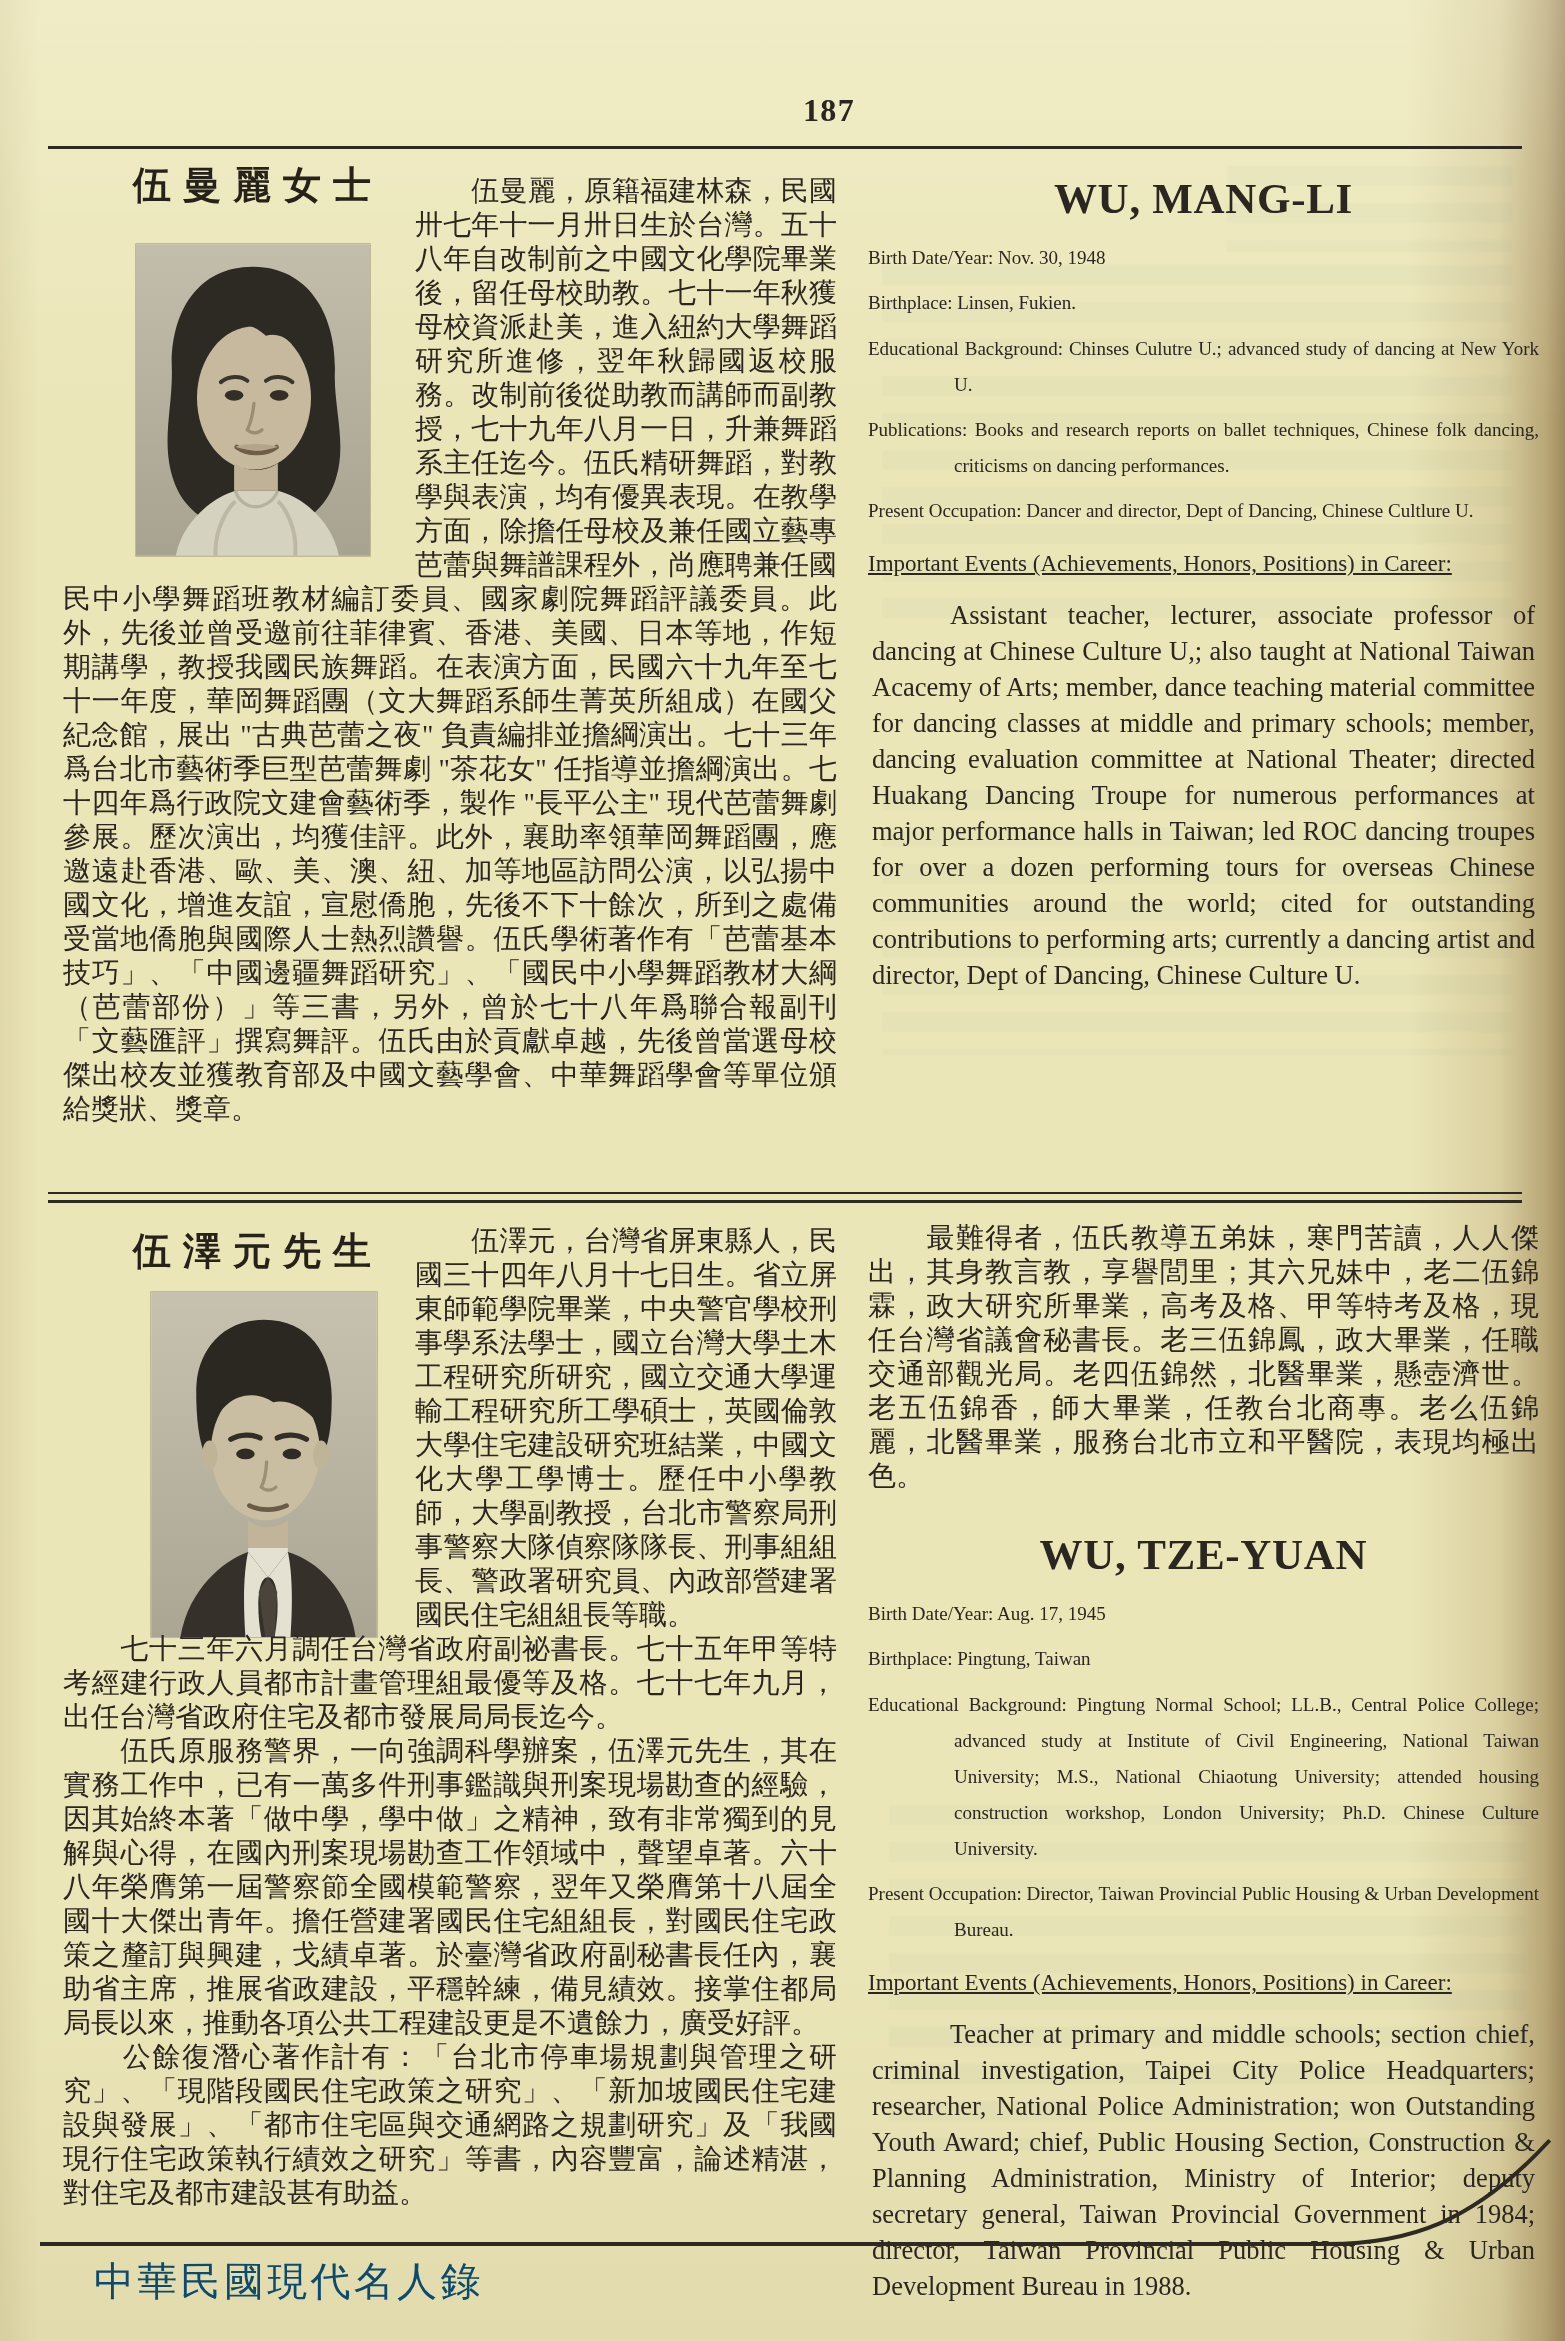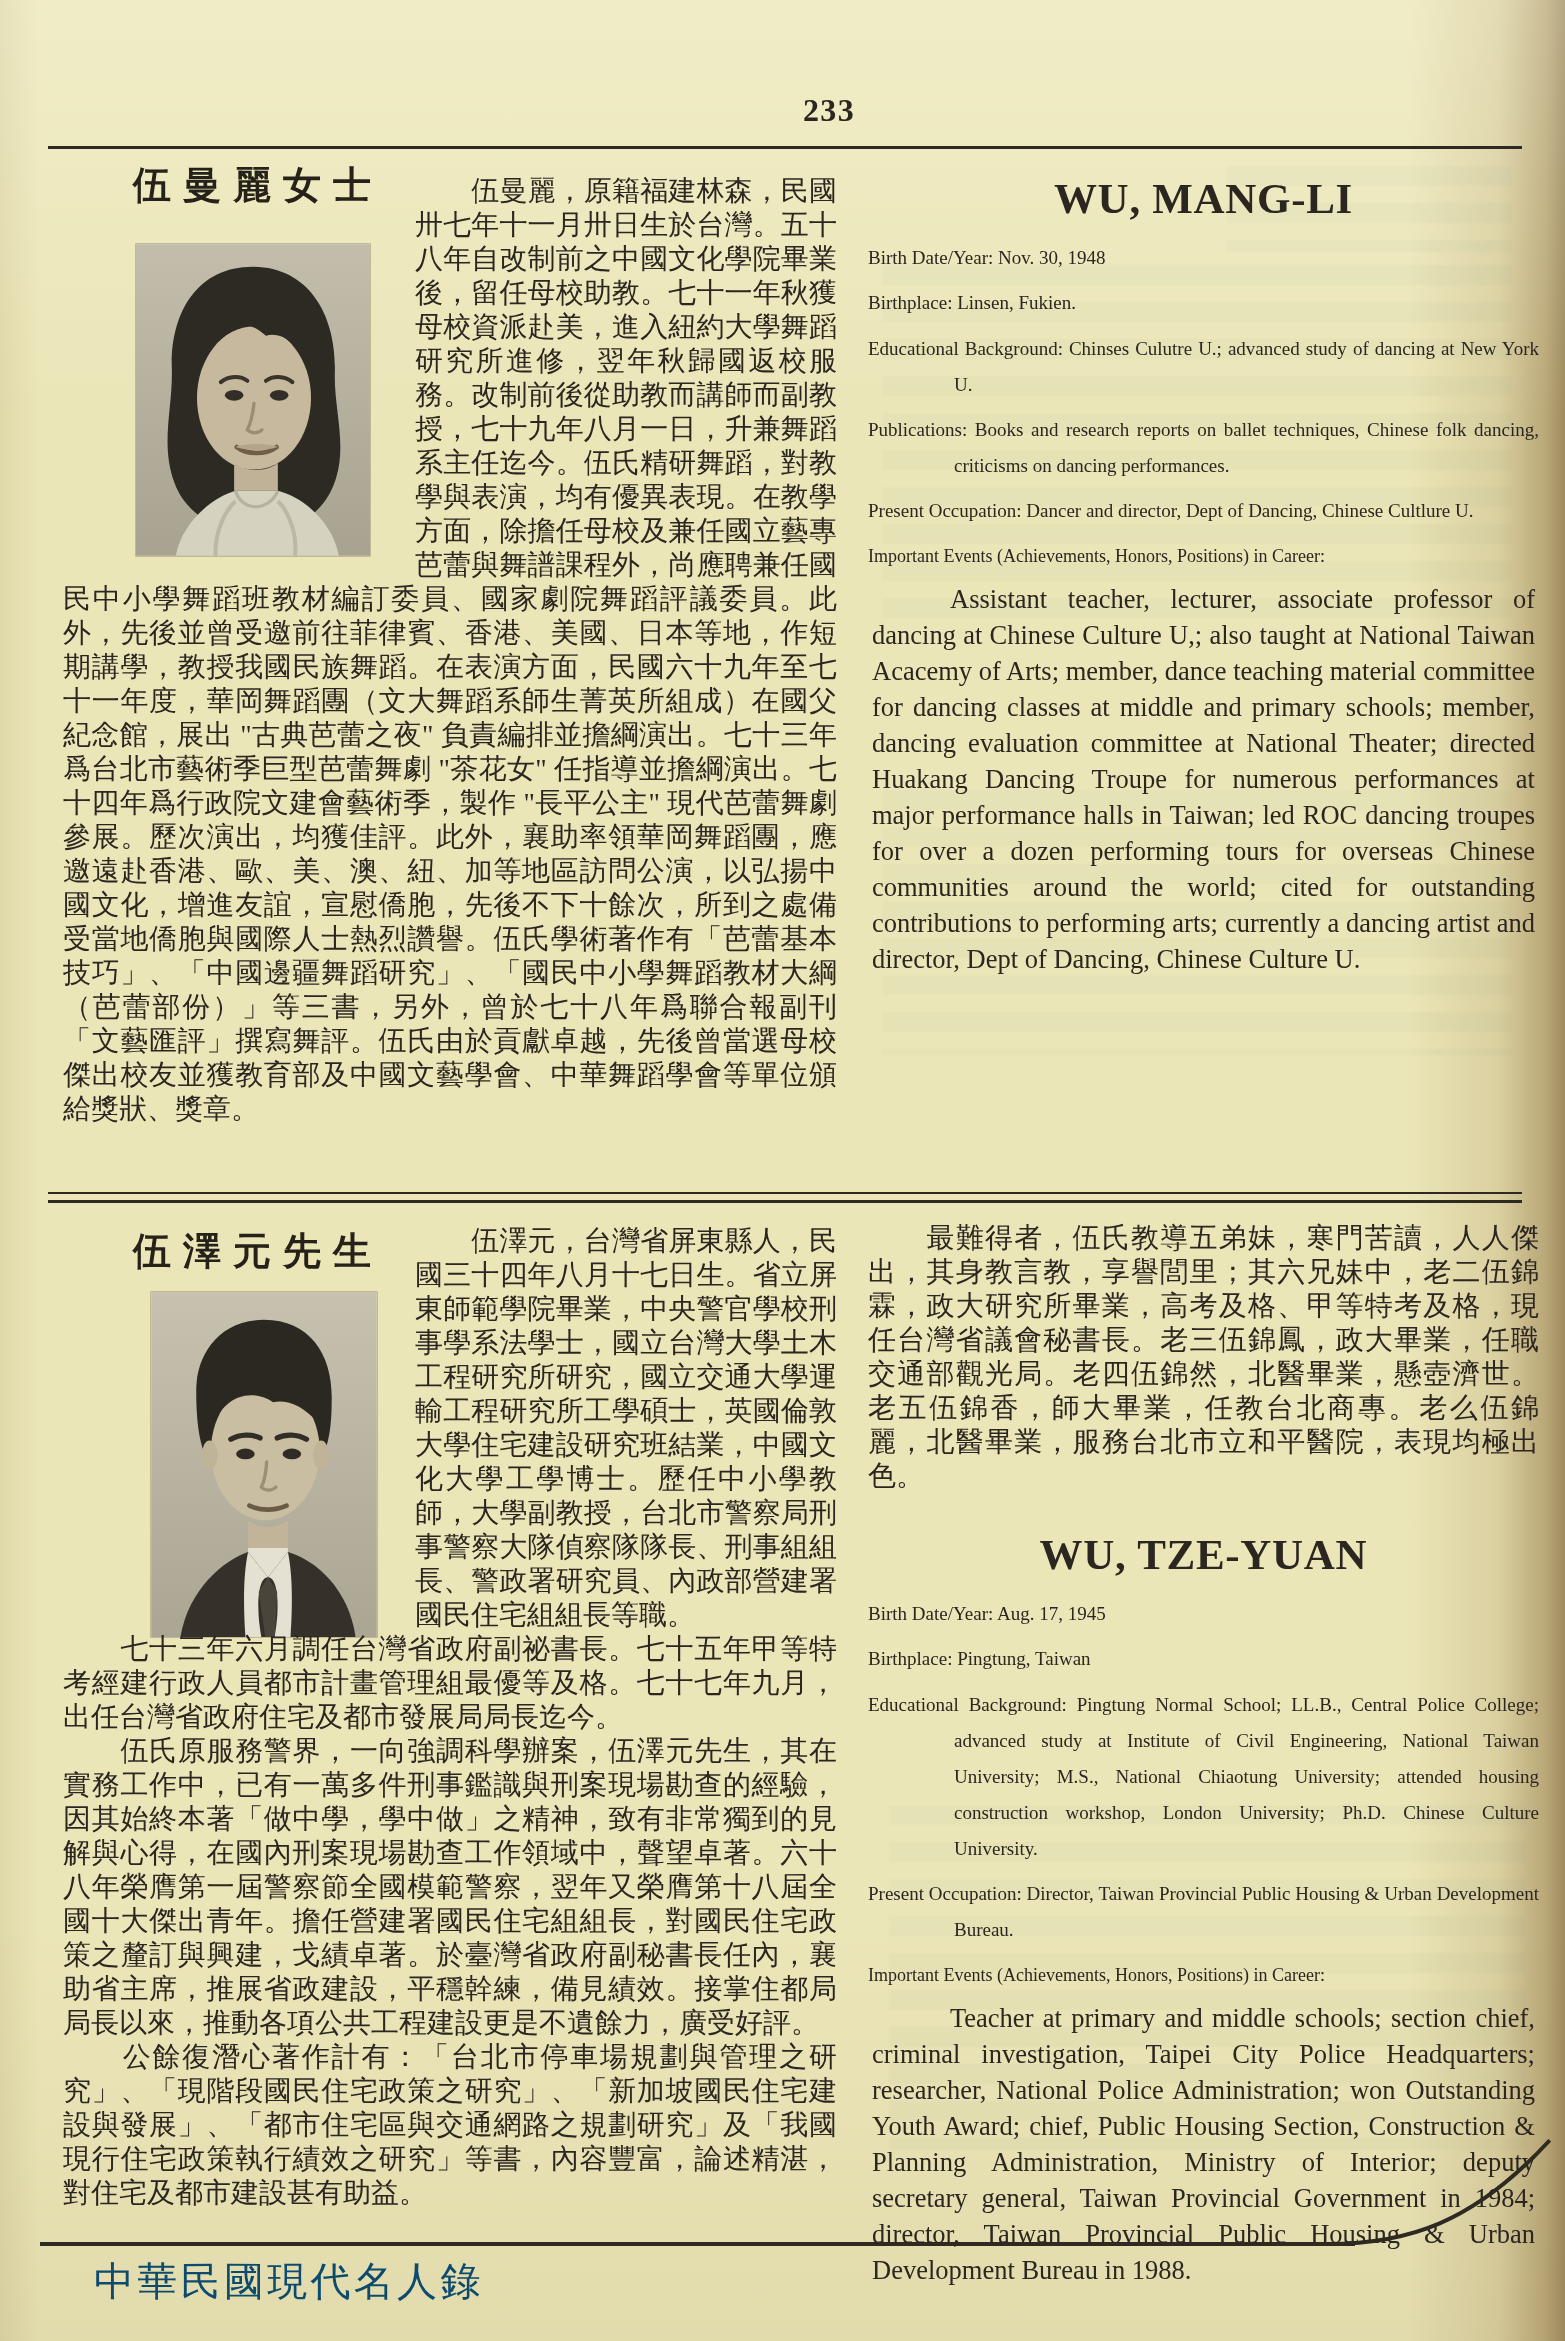"233" div.pagenum { text: 233 -> 187 }
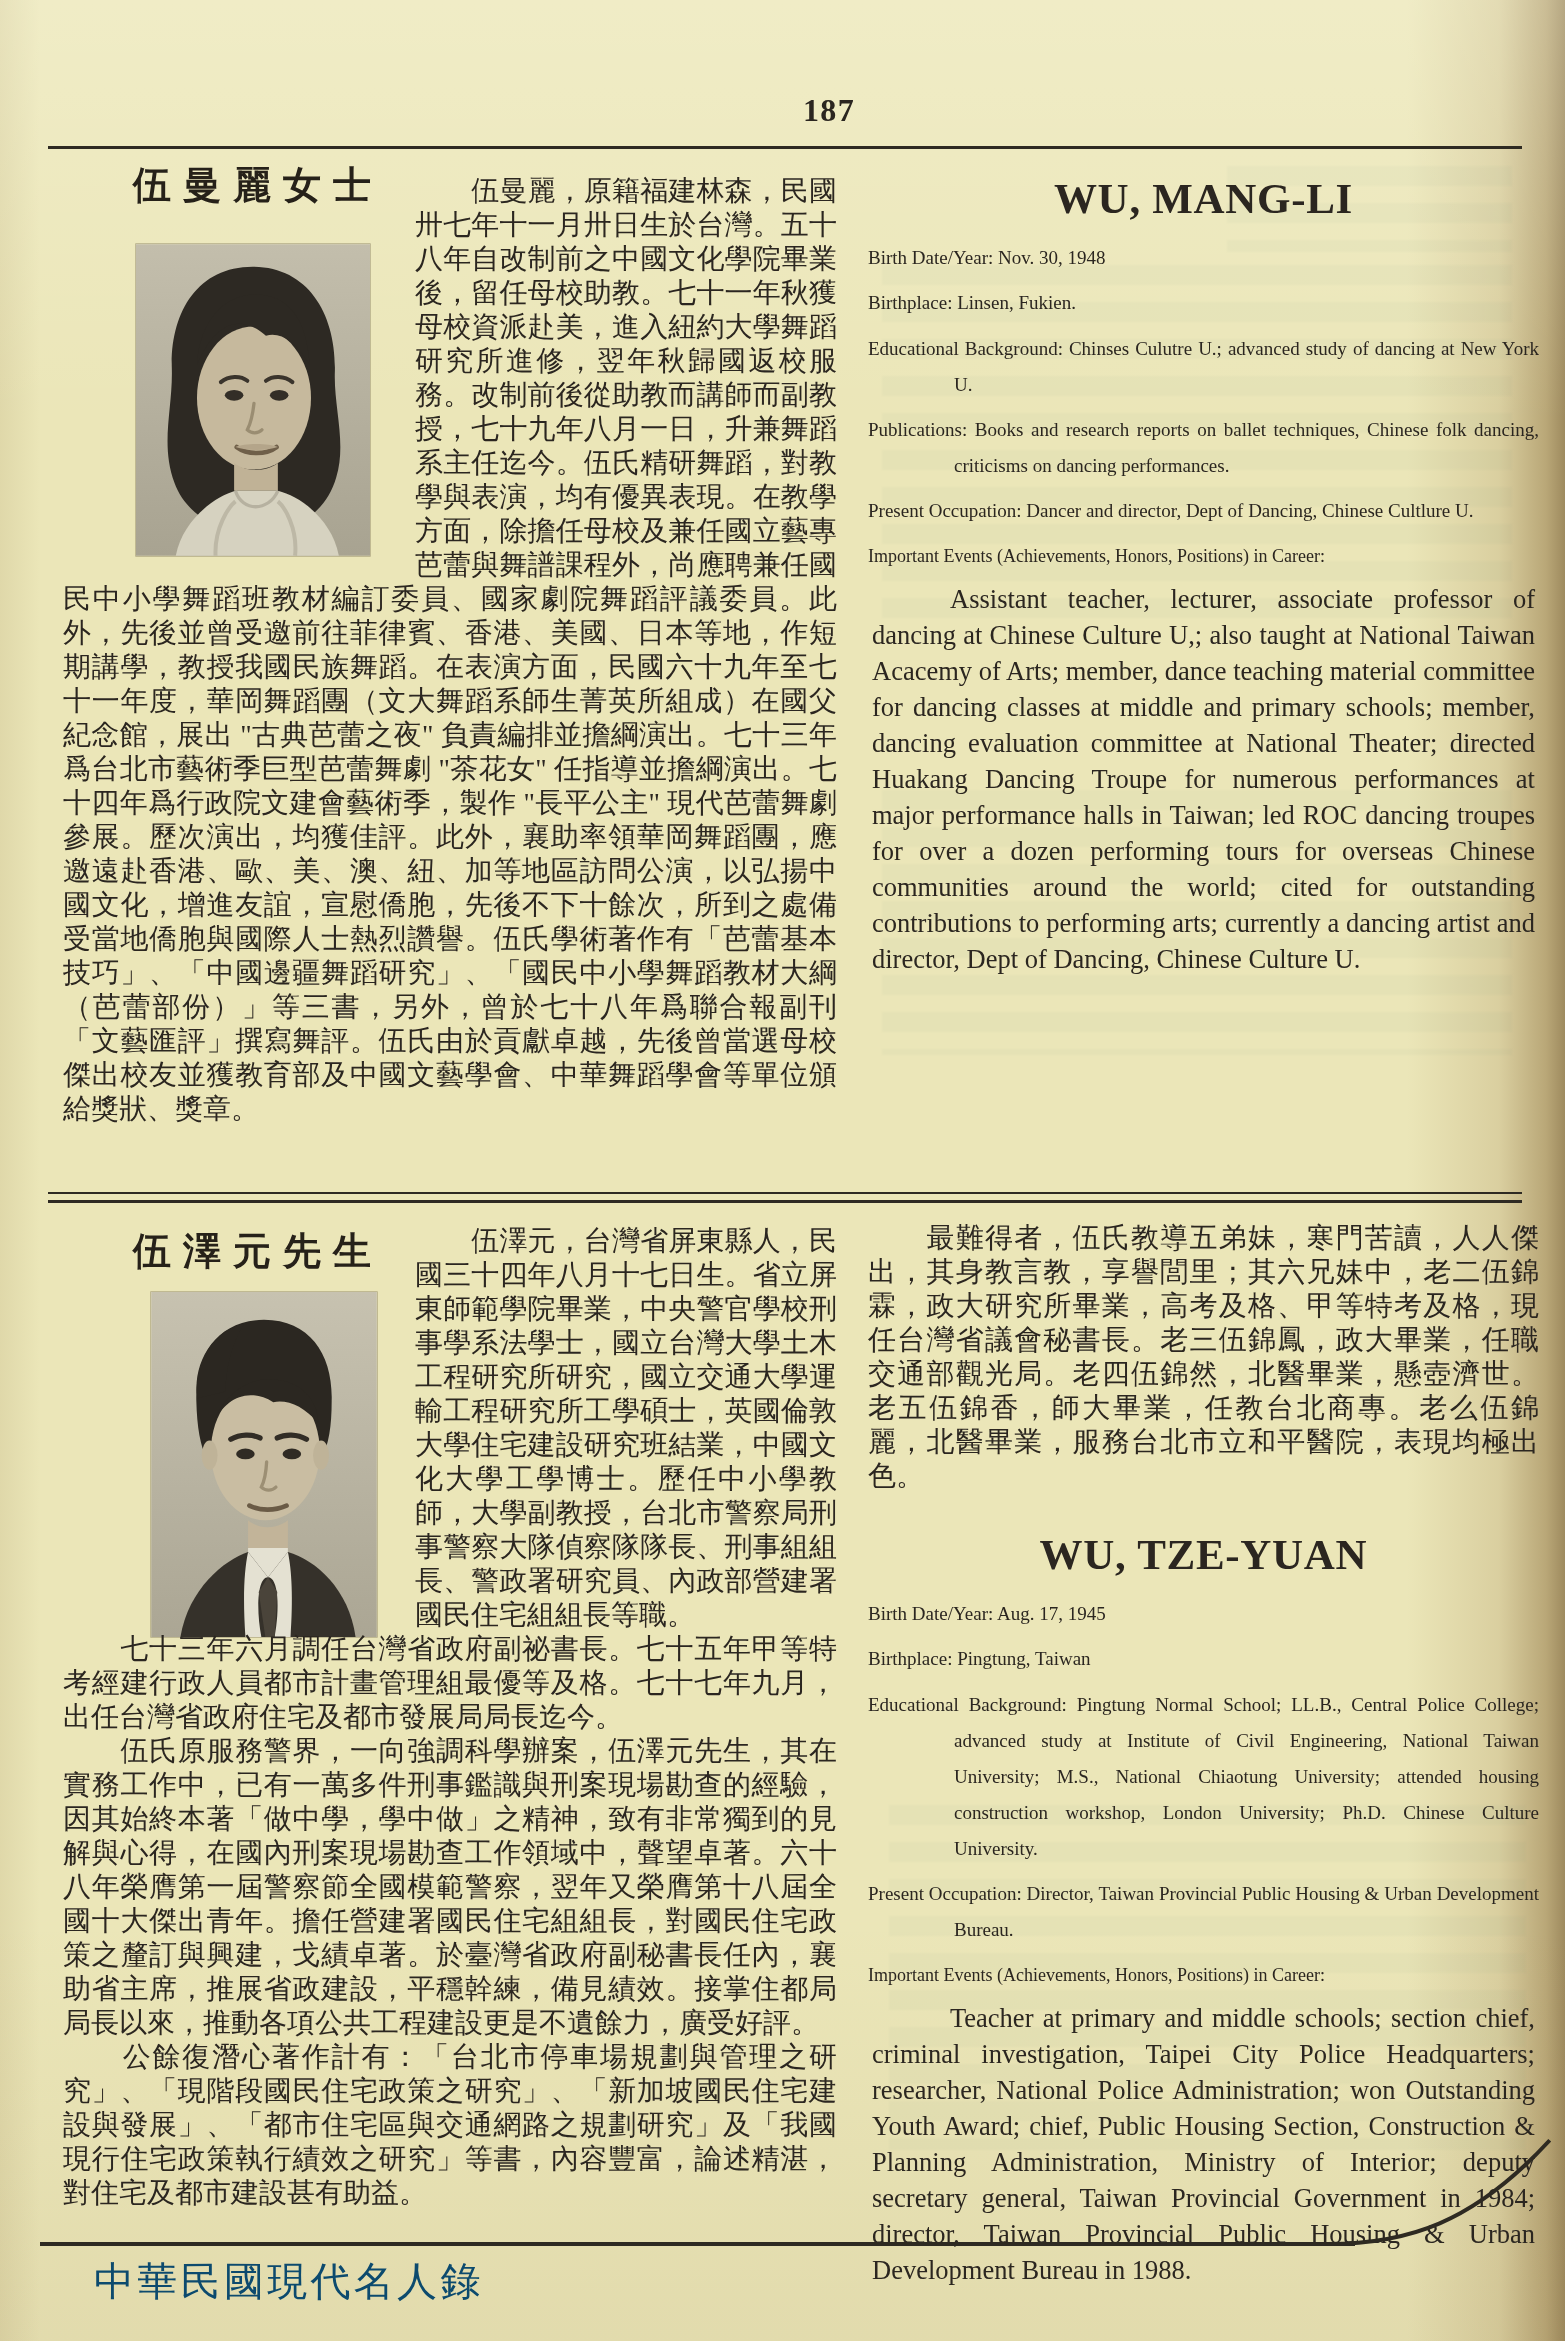"Important Events (Achievements, Honors," .en-label { font-size: 18px -> 23px; line-height: 36px -> 52px; text-decoration: none -> underline }
